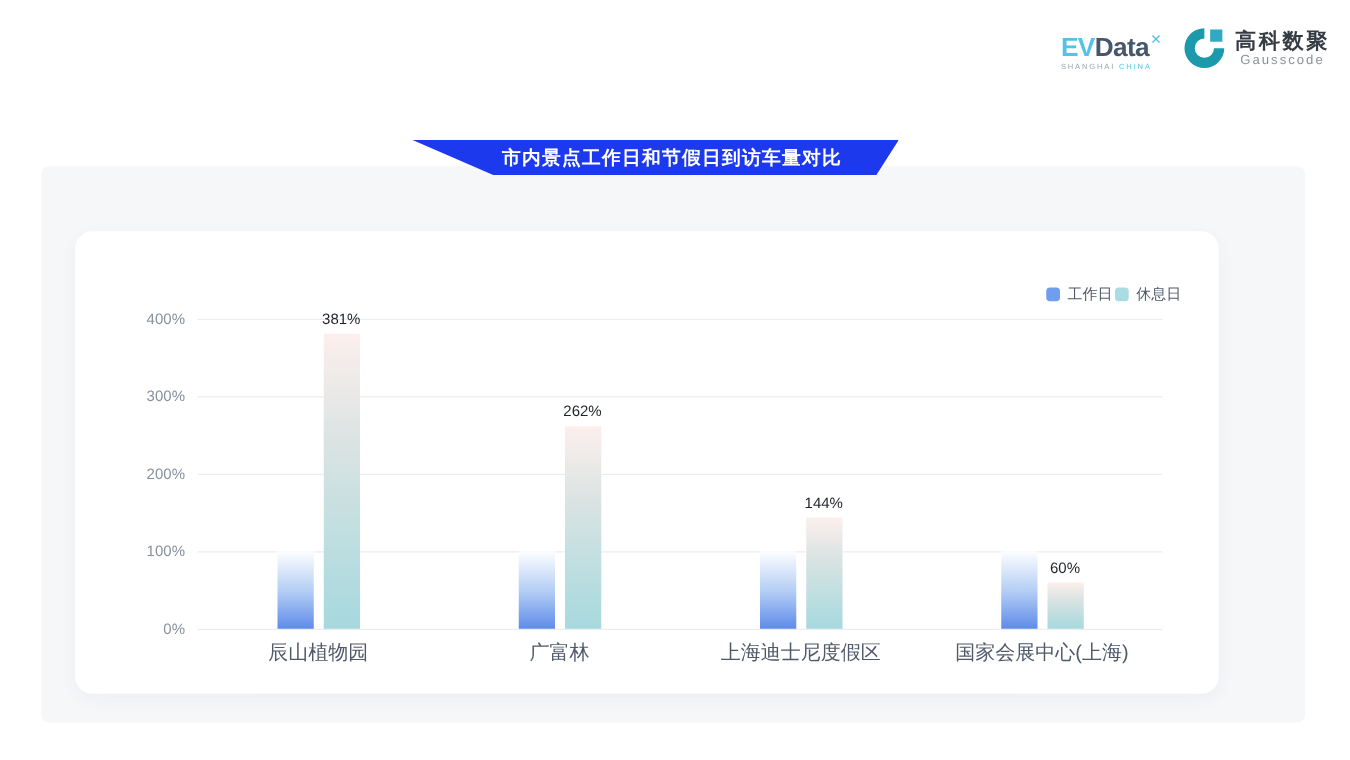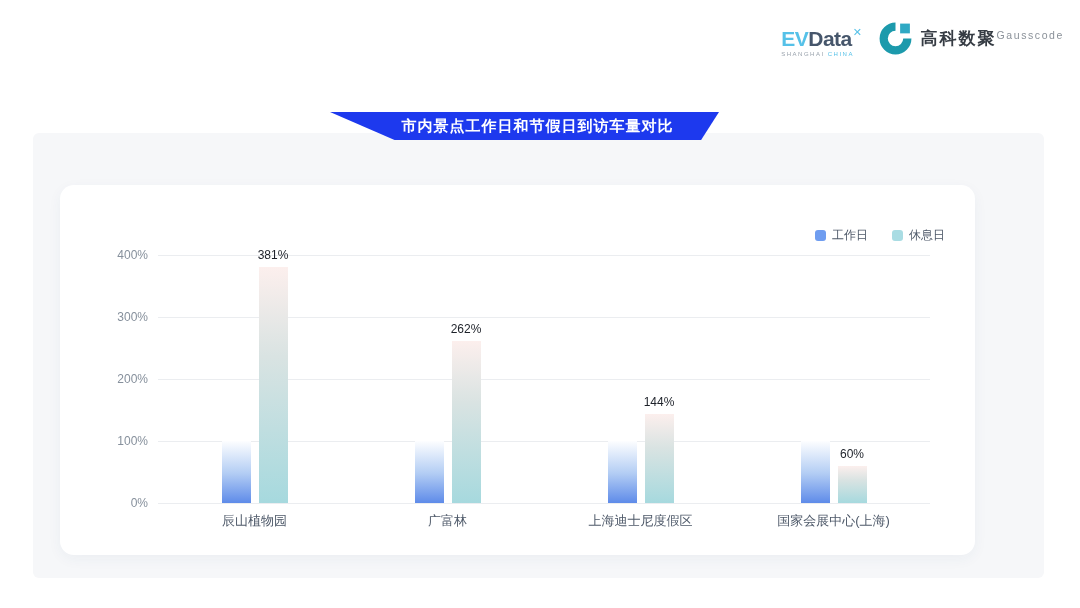"高科数聚" .gc-text { align-items: none -> center; flex-direction: row -> column }
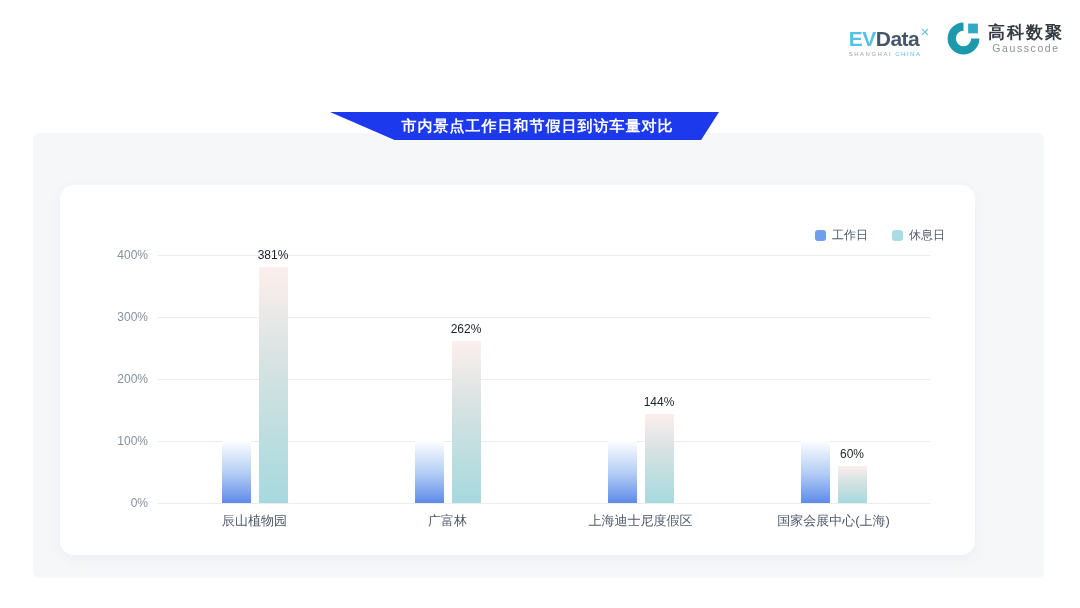"工作日" .legend { gap: 24px -> 2px }
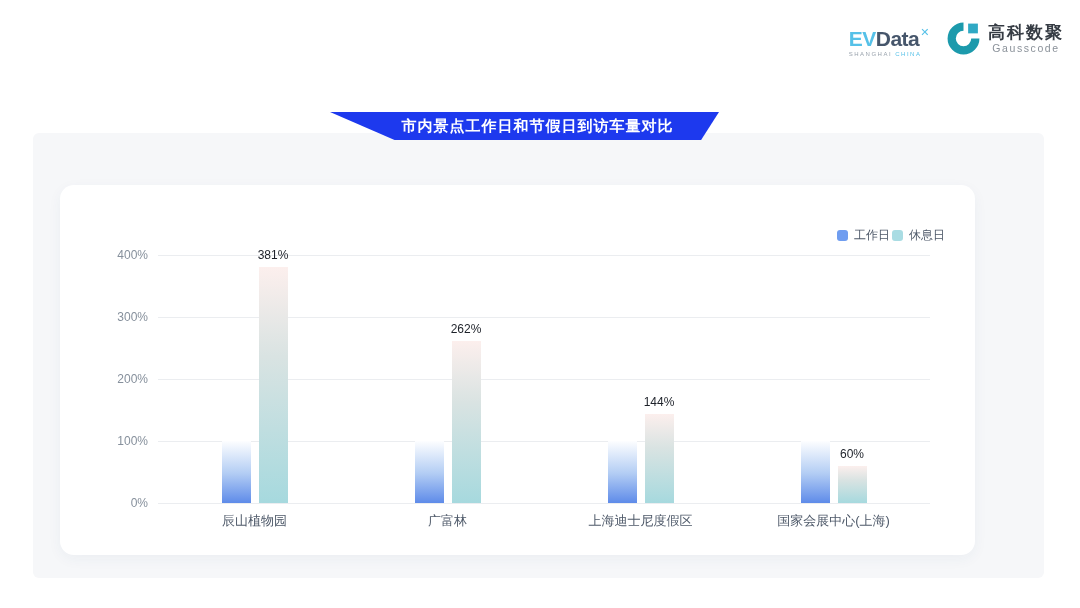"辰山植物园" .category-label { font-size: 13px -> 16px }
